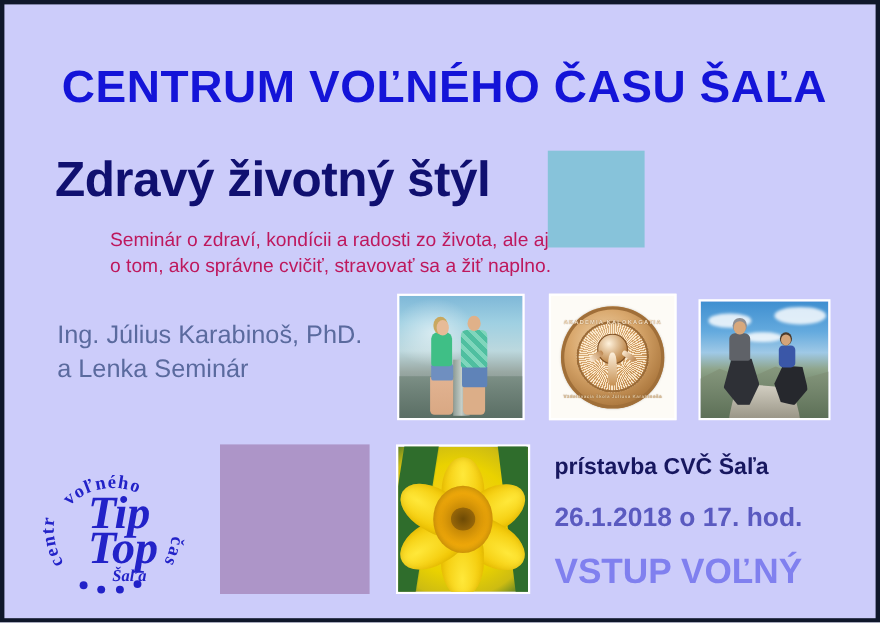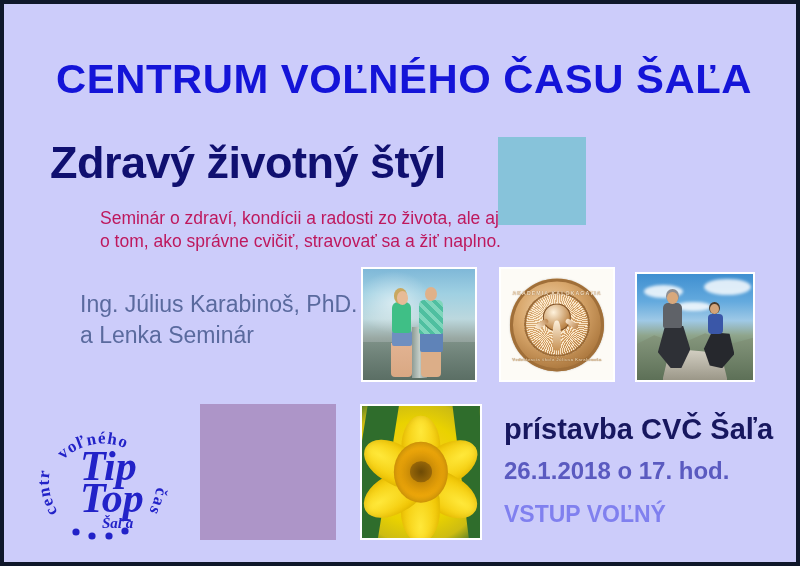"Ing. Július Karabinoš, PhD." .pres-names span { margin-left: 28px -> none }
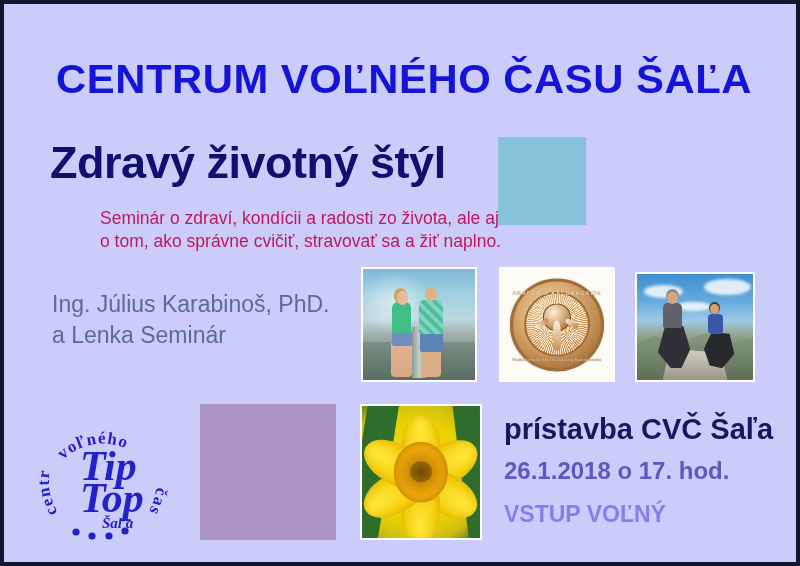"prístavba CVČ Šaľa" .event-place { font-size: 29px -> 21px }
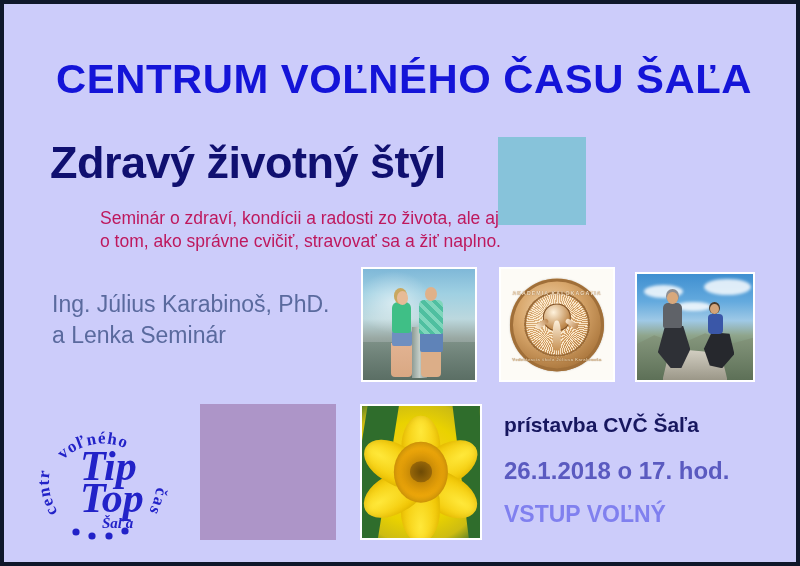"VSTUP VOĽNÝ" .event-entry { font-size: 23px -> 32px }
